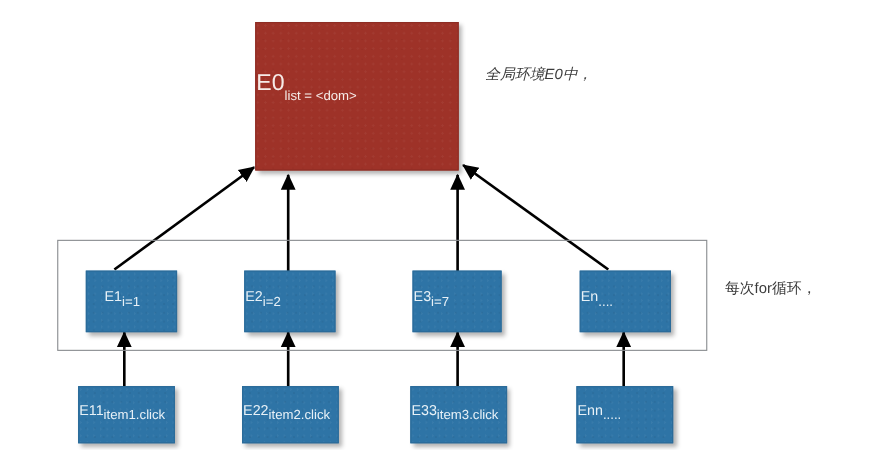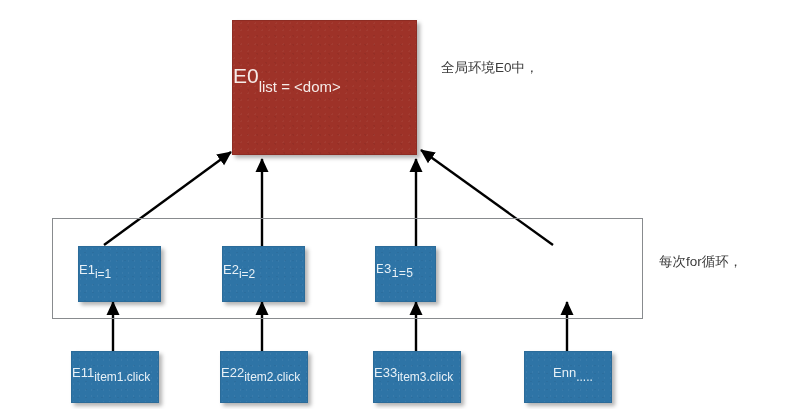"全局环境E0中，" .ann-root { font-style: none -> italic }
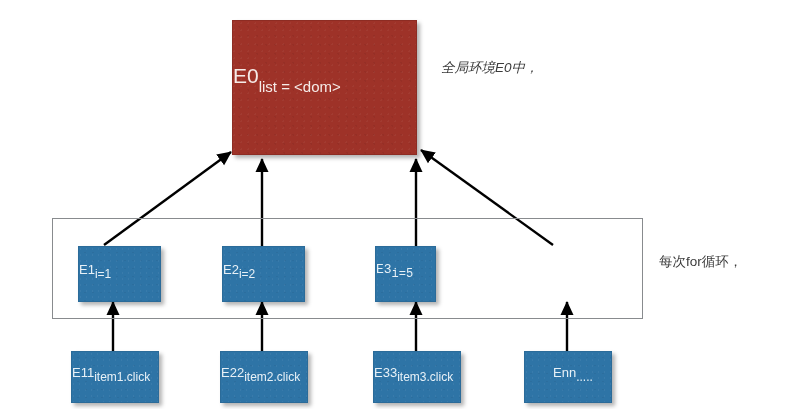"list = <dom>" .node-root .sub { font-size: 15px -> 12px }
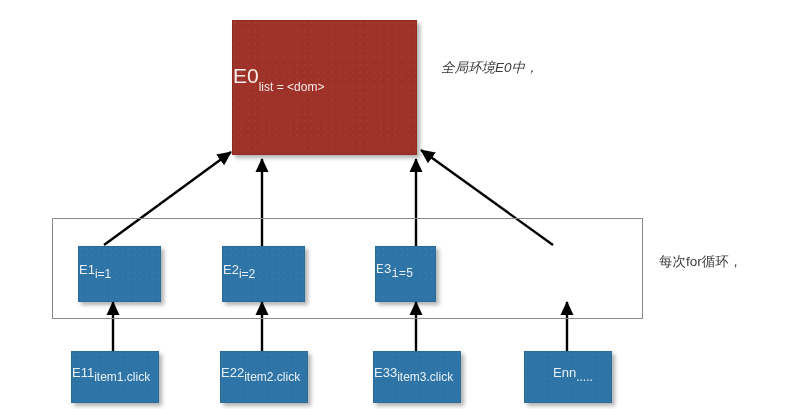"E1" div.node { padding-left: none -> 16px }
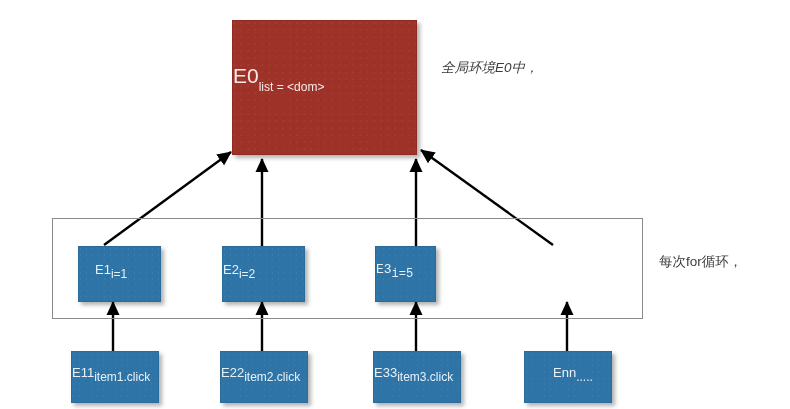"E3" div.node { font-family: Liberation Mono, monospace -> none; width: 61px -> 81px }
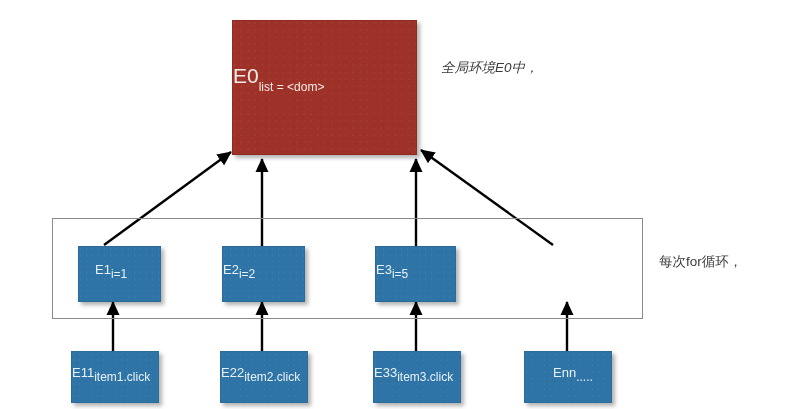"i=5" span.sub { text: 5 -> 7 }
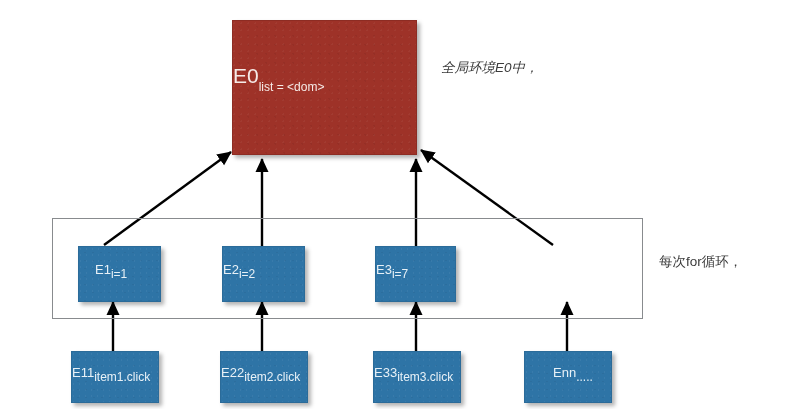"En" div.node { html: none -> <div> <span>En</span> <span>....</span> </div> }
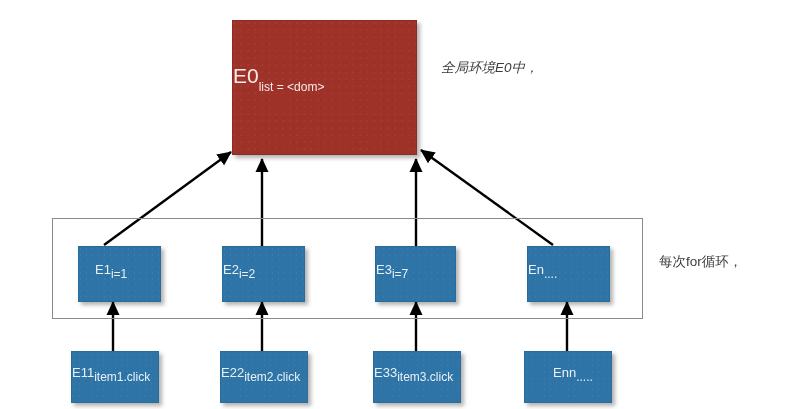"Enn" div.node { padding-left: 28px -> none }
